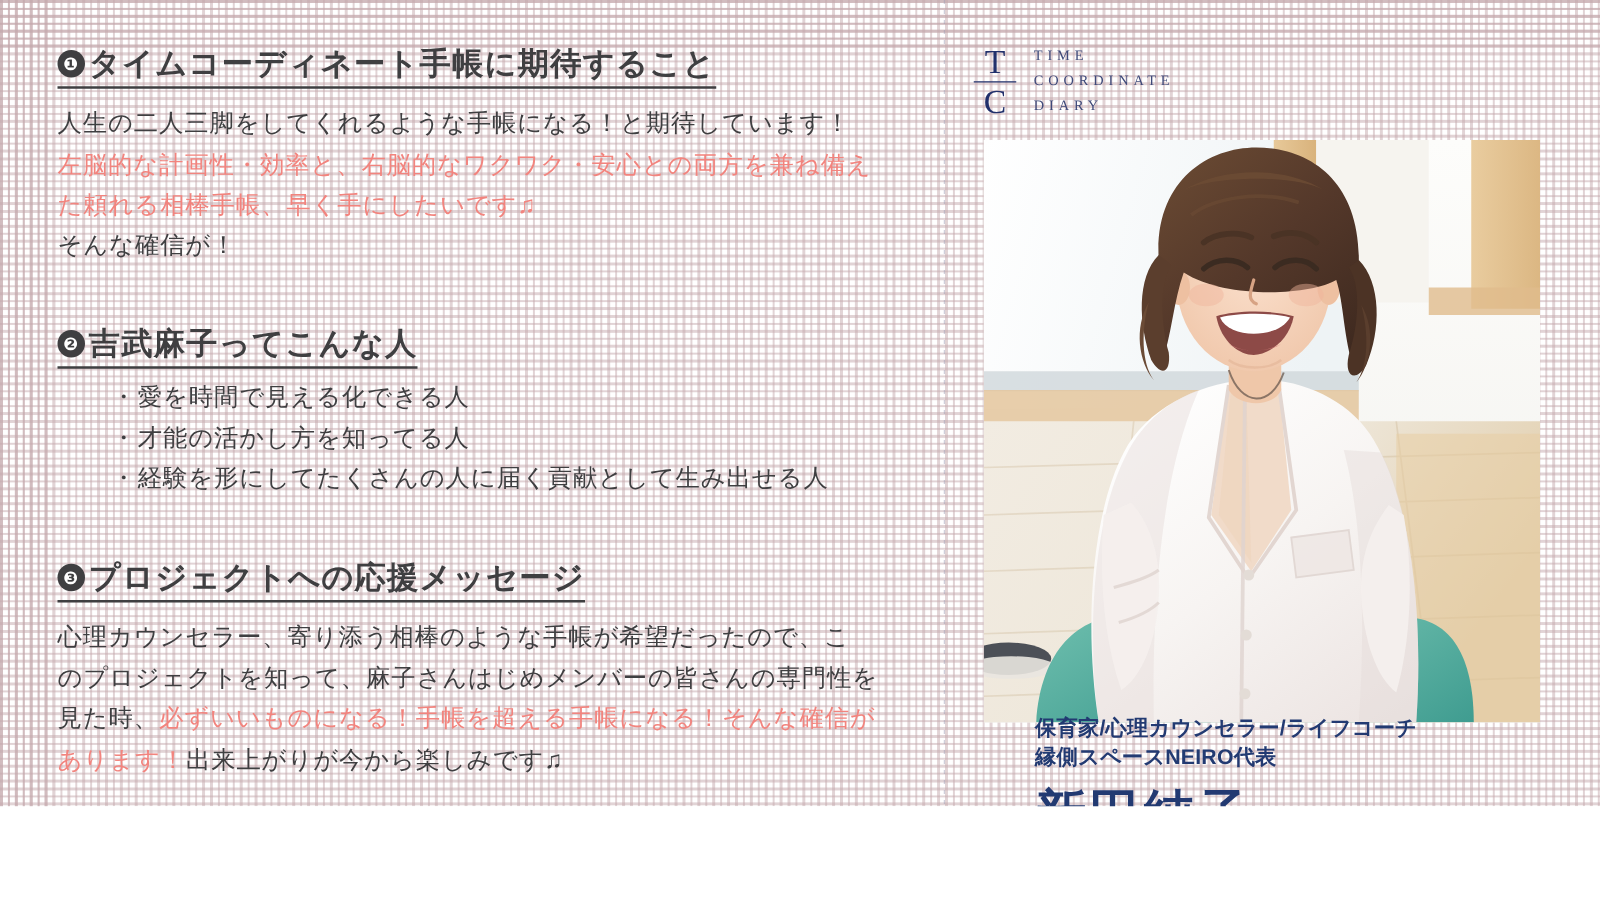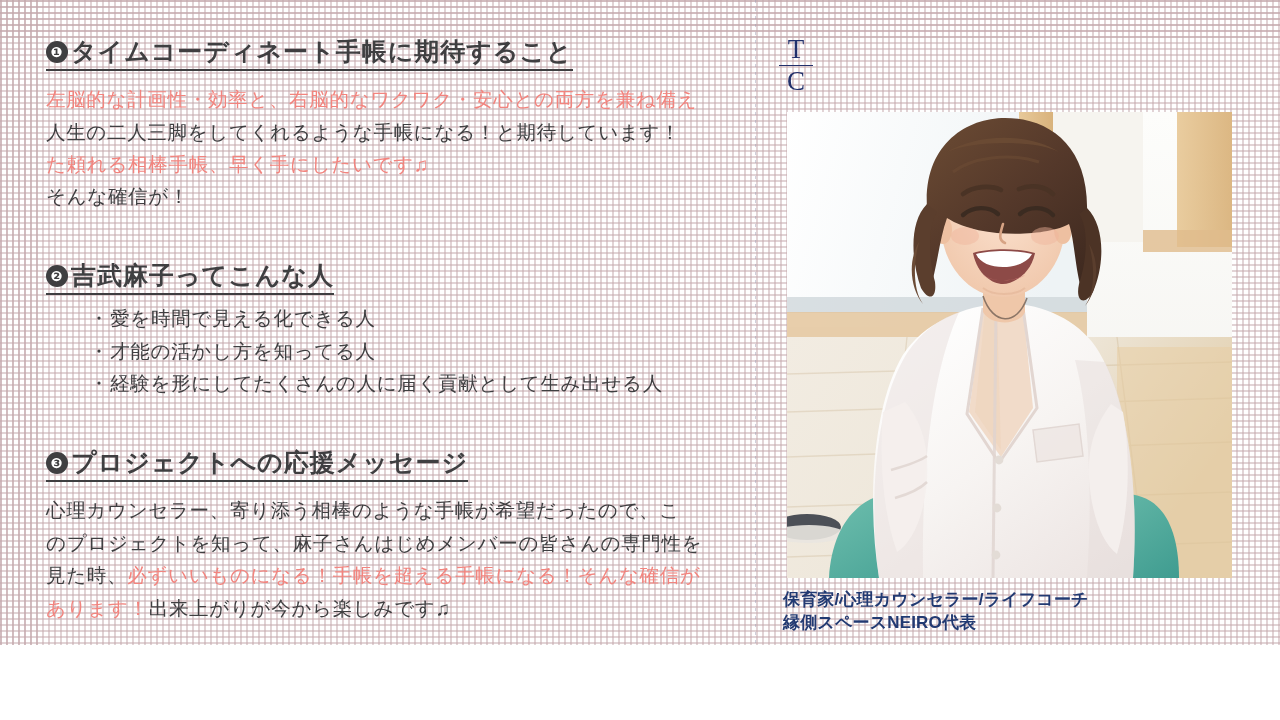"TIME" div.logo-words { html: none -> <div> <div>TIME</div> <div>COORDINATE</div> <div>DIARY</div> </div> }
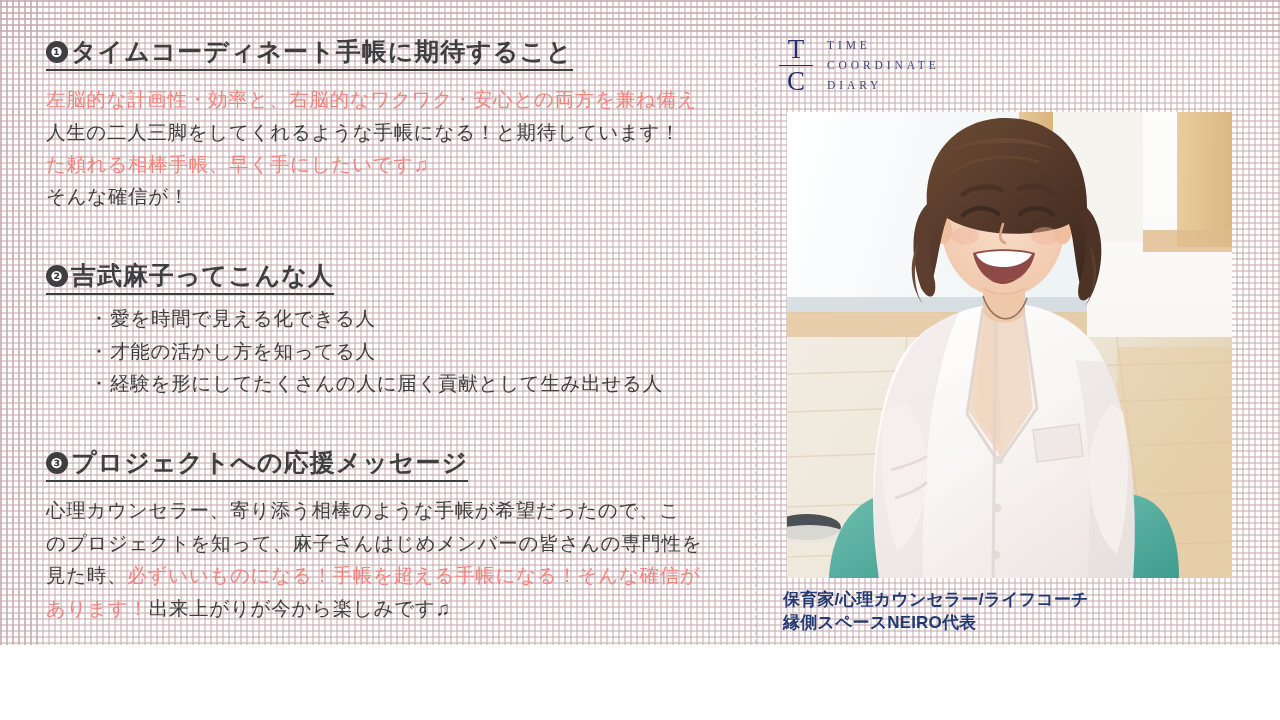"左脳的な計画性・効率と、右脳的なワクワク・安心との両方を兼ね備え" div.body-line { order: before "人生の二人三脚をしてくれるような手帳になる！と期待しています！" -> after "人生の二人三脚をしてくれるような手帳になる！と期待しています！" }
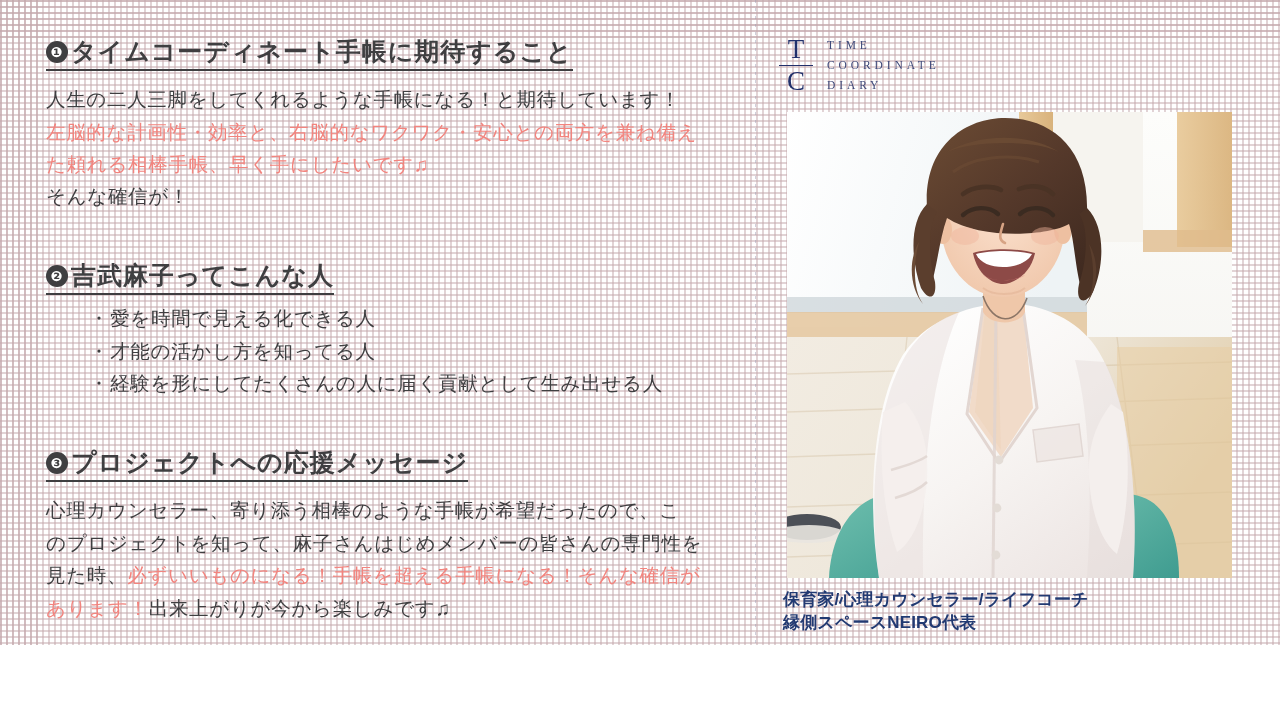"保育家/心理カウンセラー/ライフコーチ" .caption { padding-left: none -> 45px; top: 589px -> 572px }
